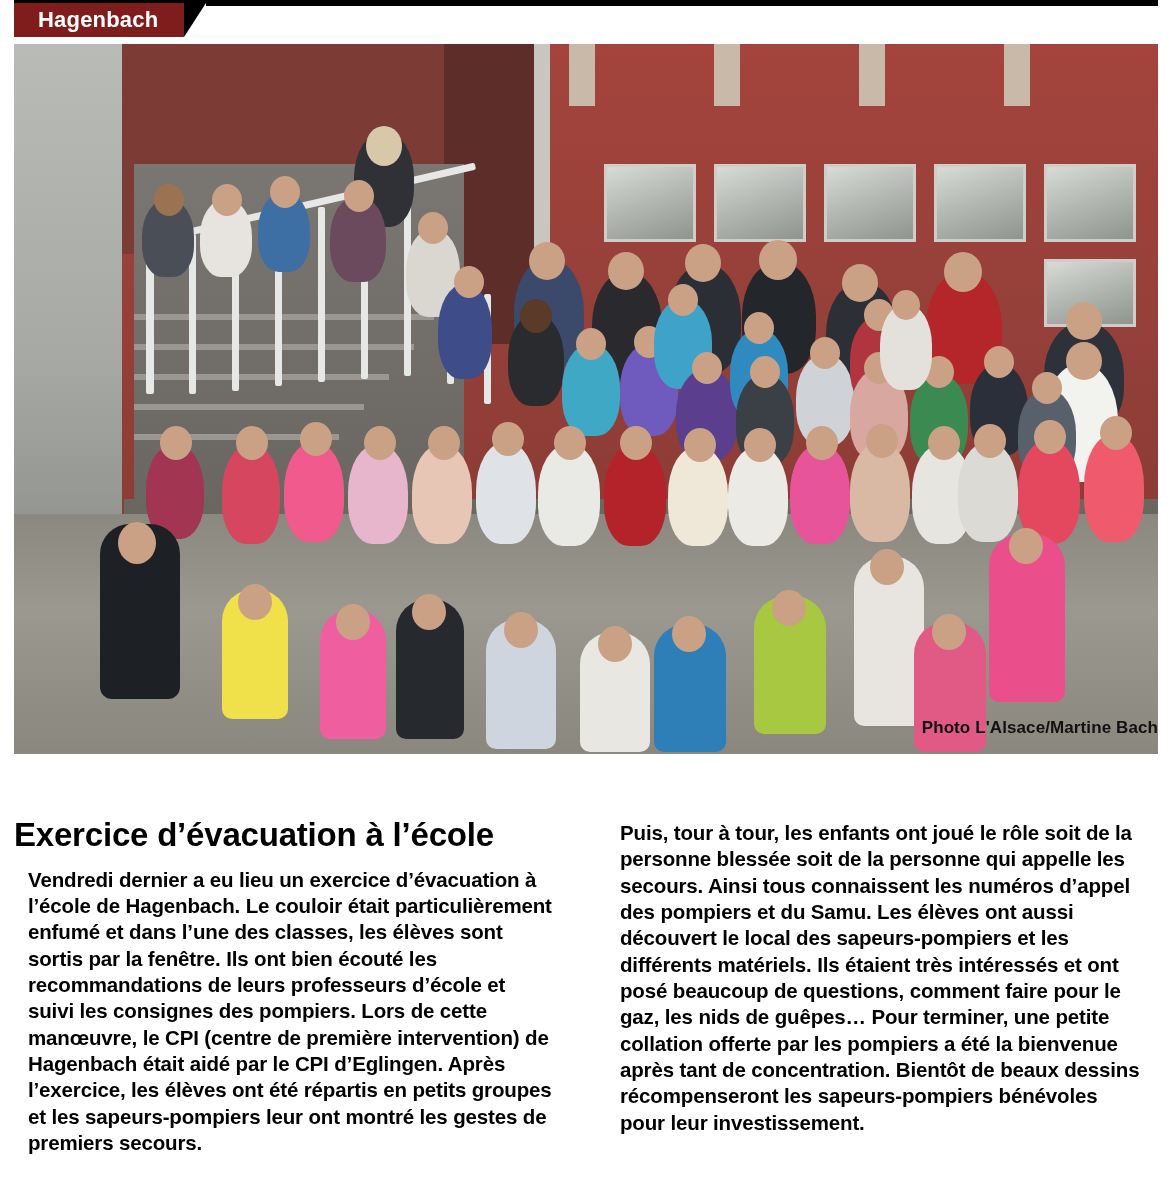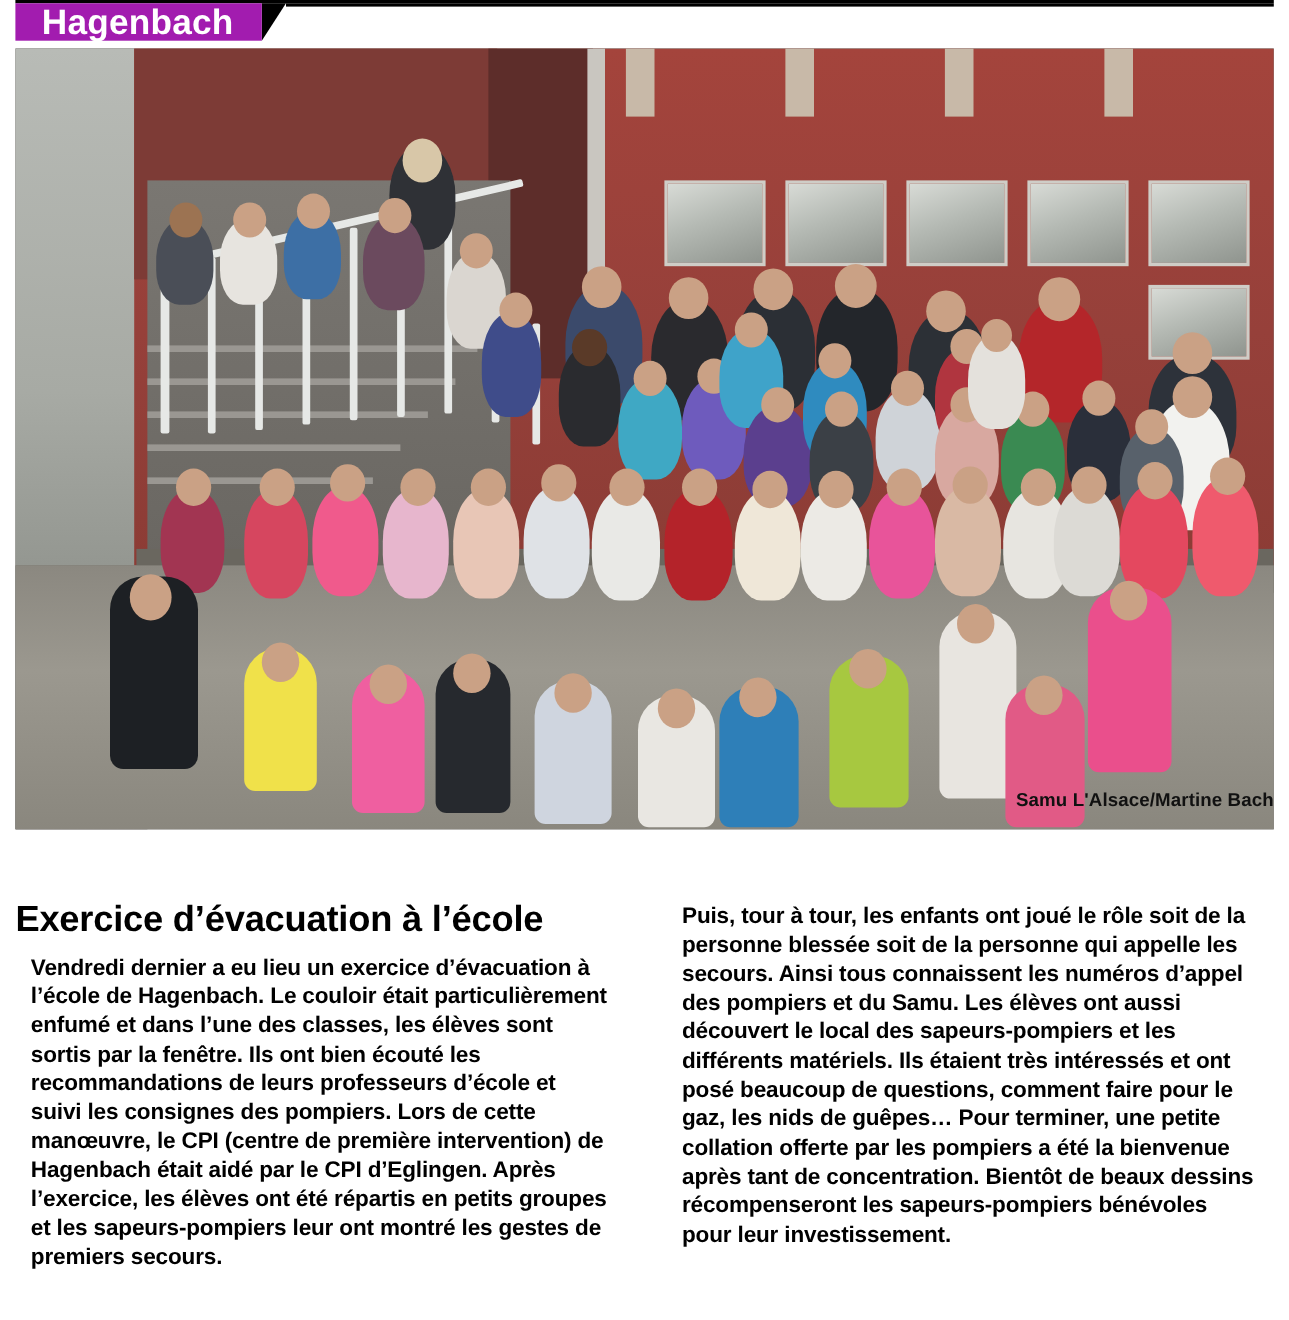"Hagenbach" .banner-block { background: #a21caf -> #7f1d1d; font-size: 32px -> 22px }
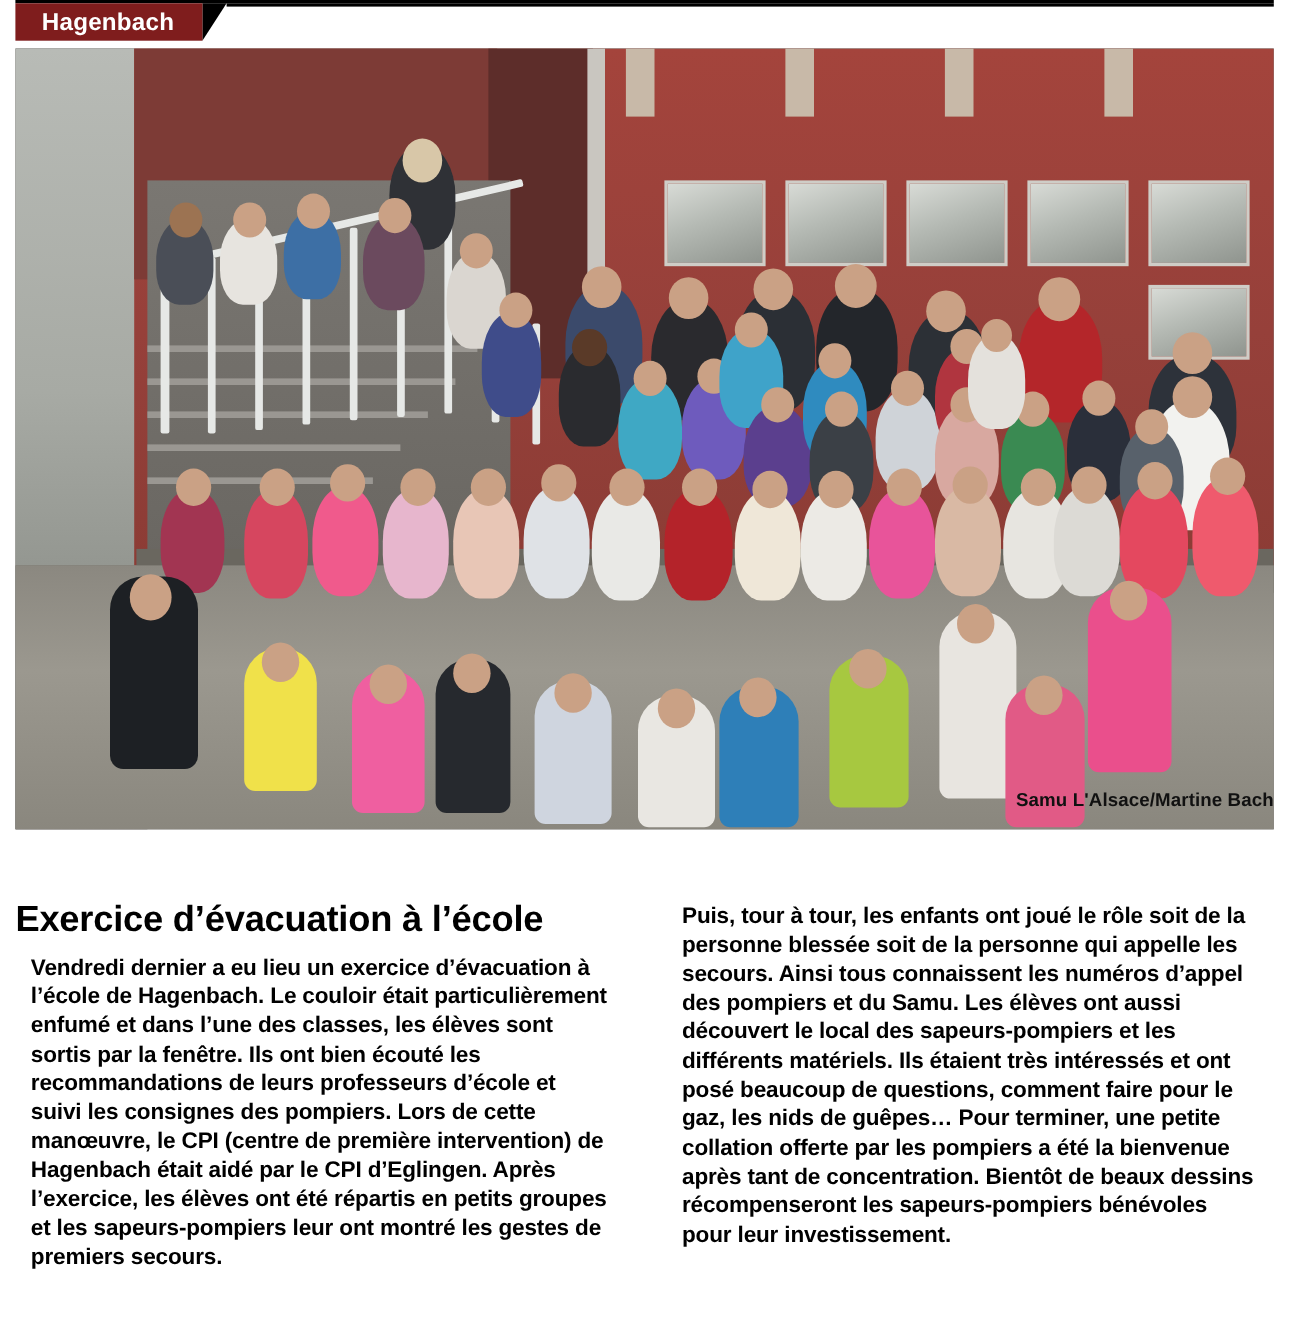"Samu L'Alsace/Martine Bach" div.caption { text: Samu -> Photo }
